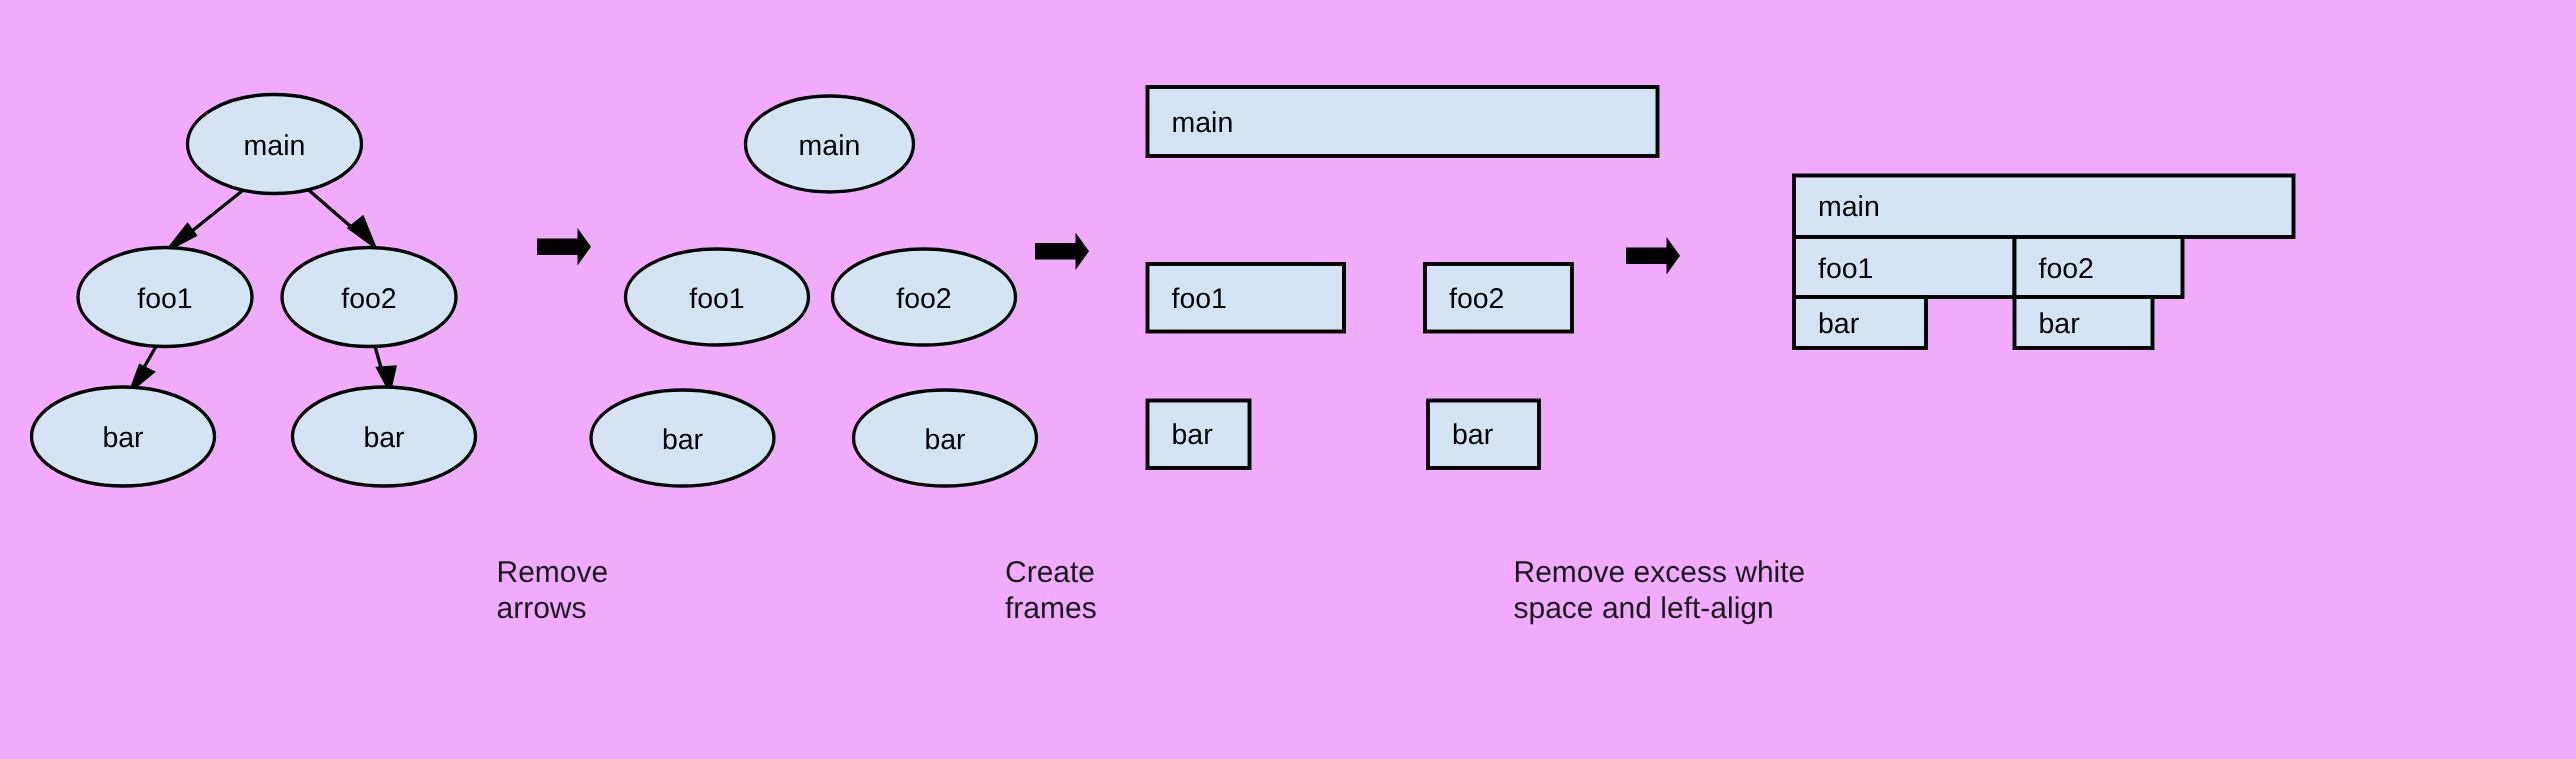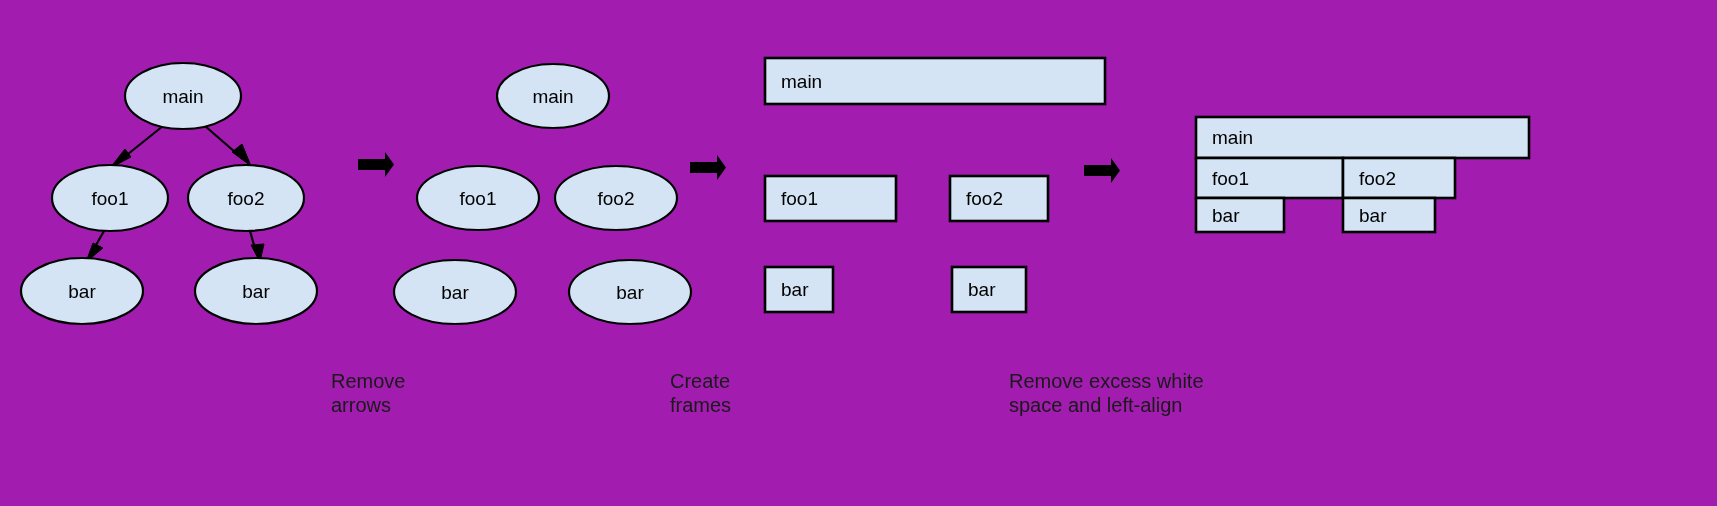"main" #canvas { background: #a21caf -> #f0abfc }
